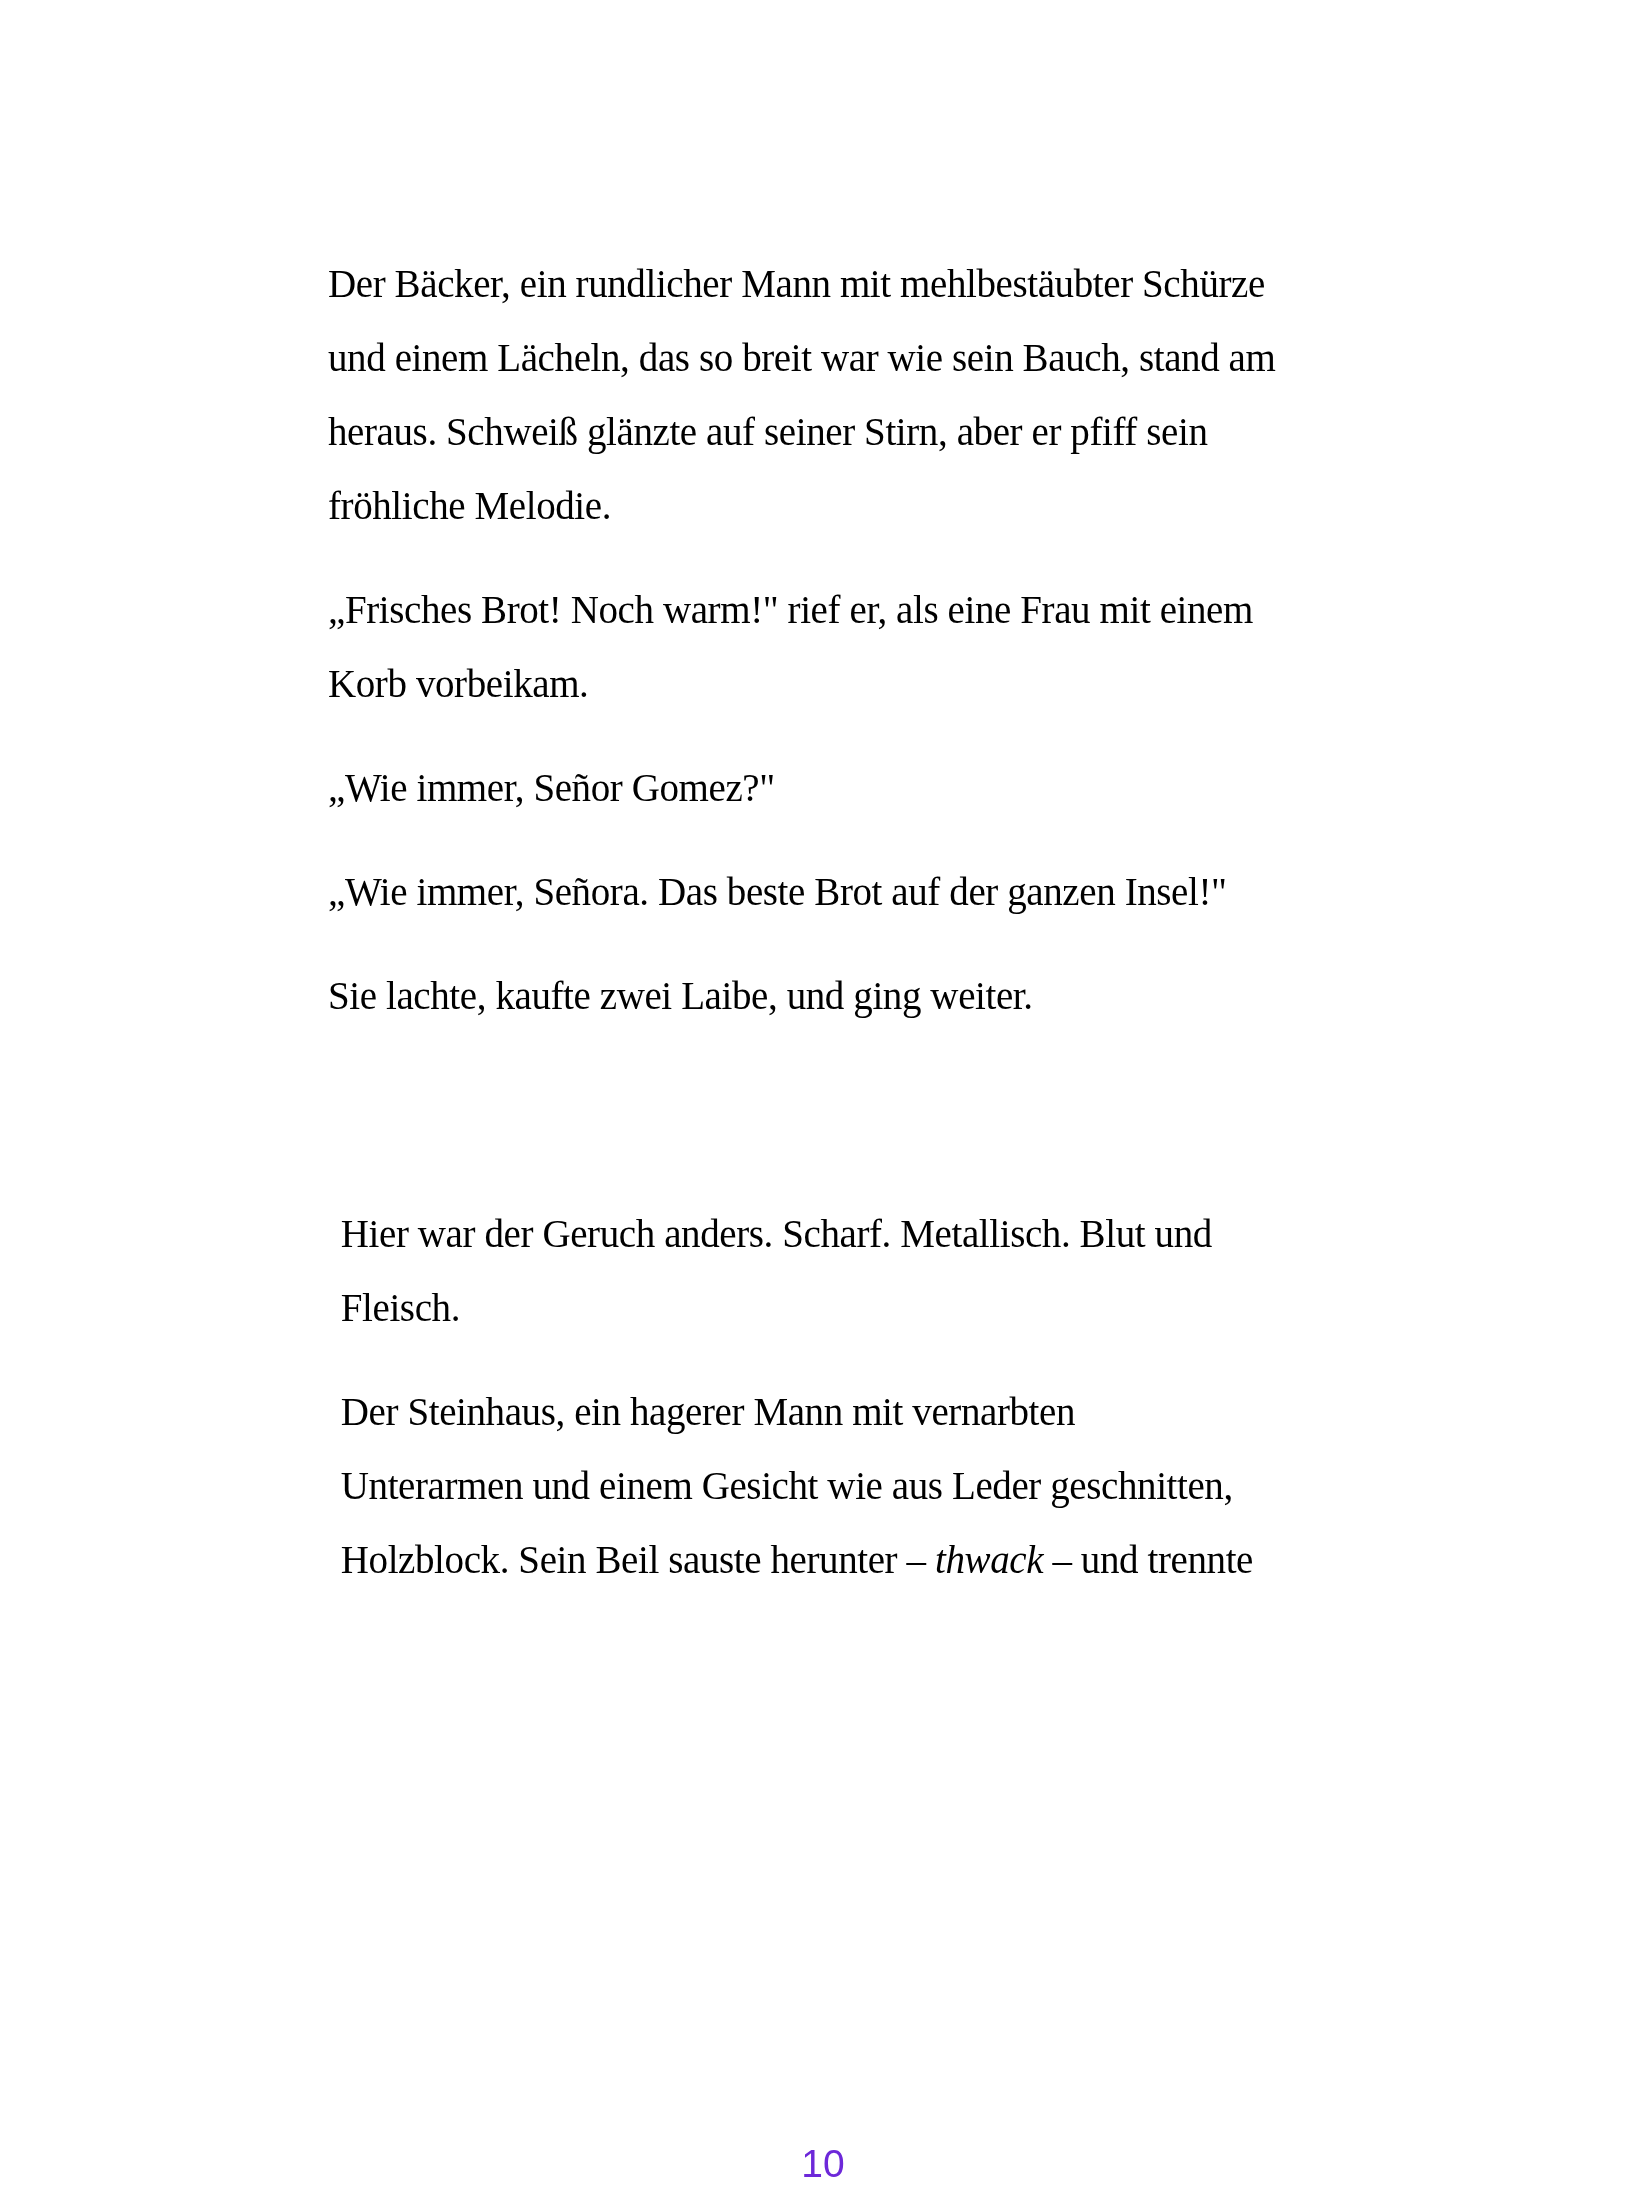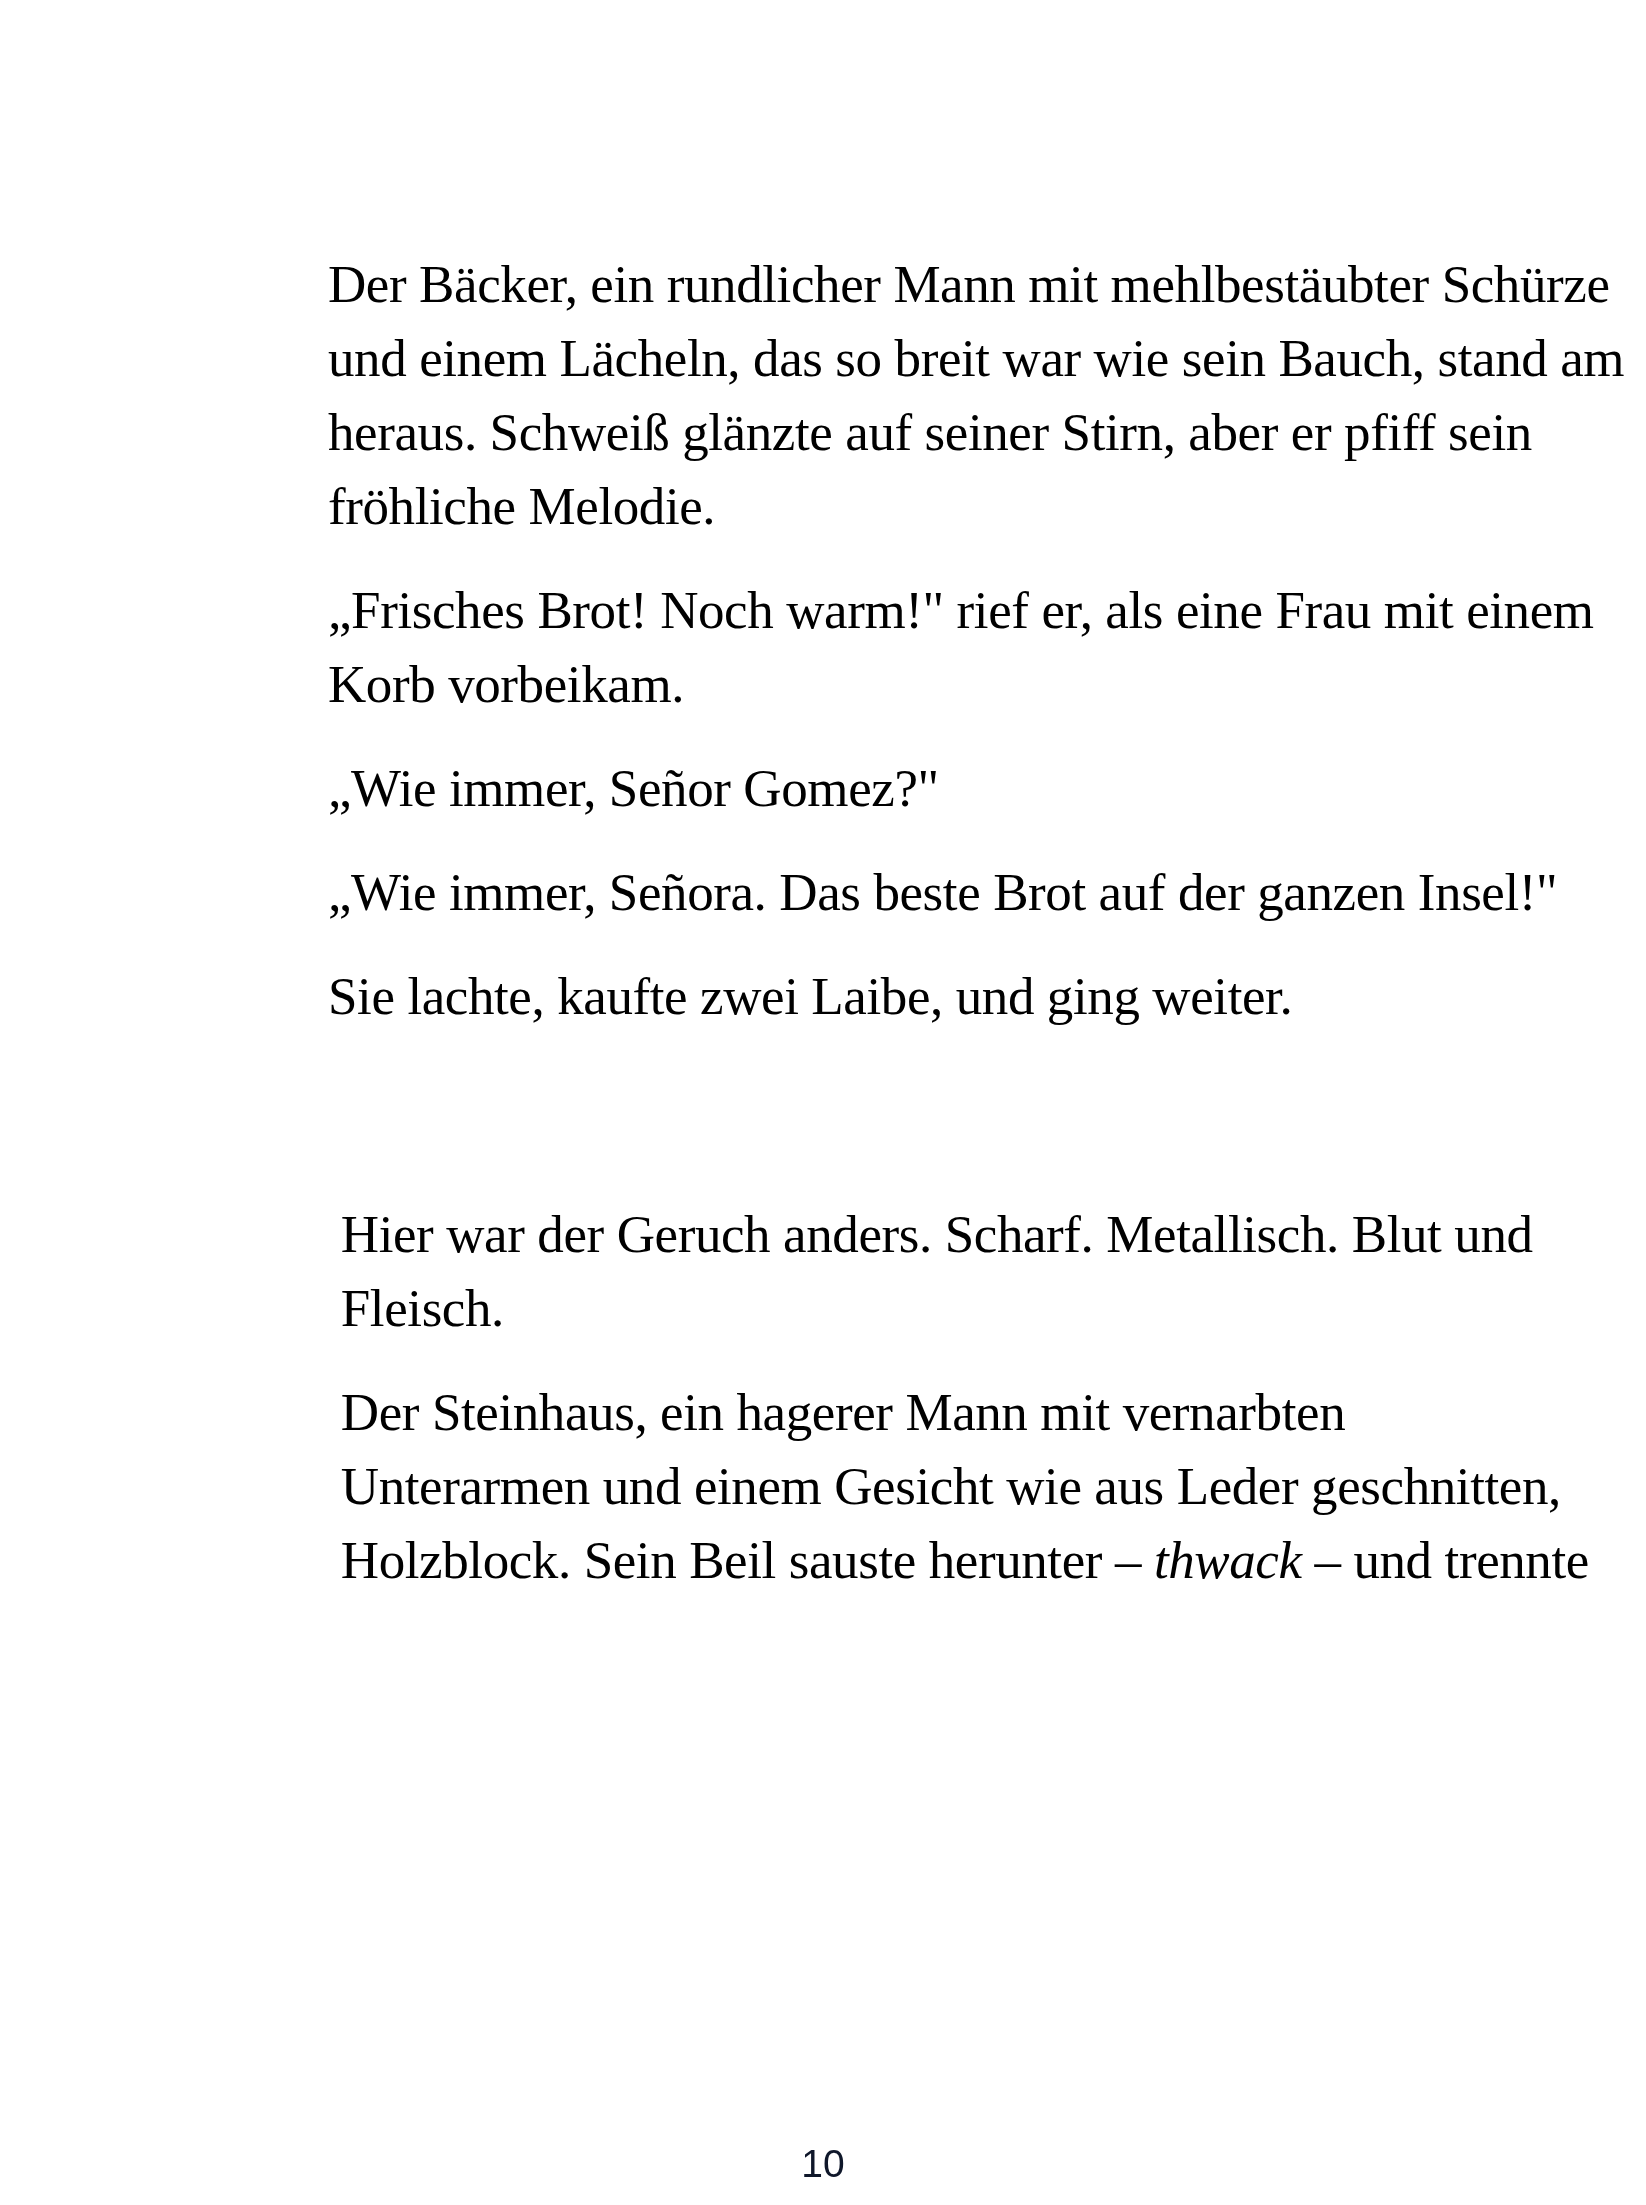"Der Bäcker, ein rundlicher Mann" .para { font-size: 53px -> 39px }
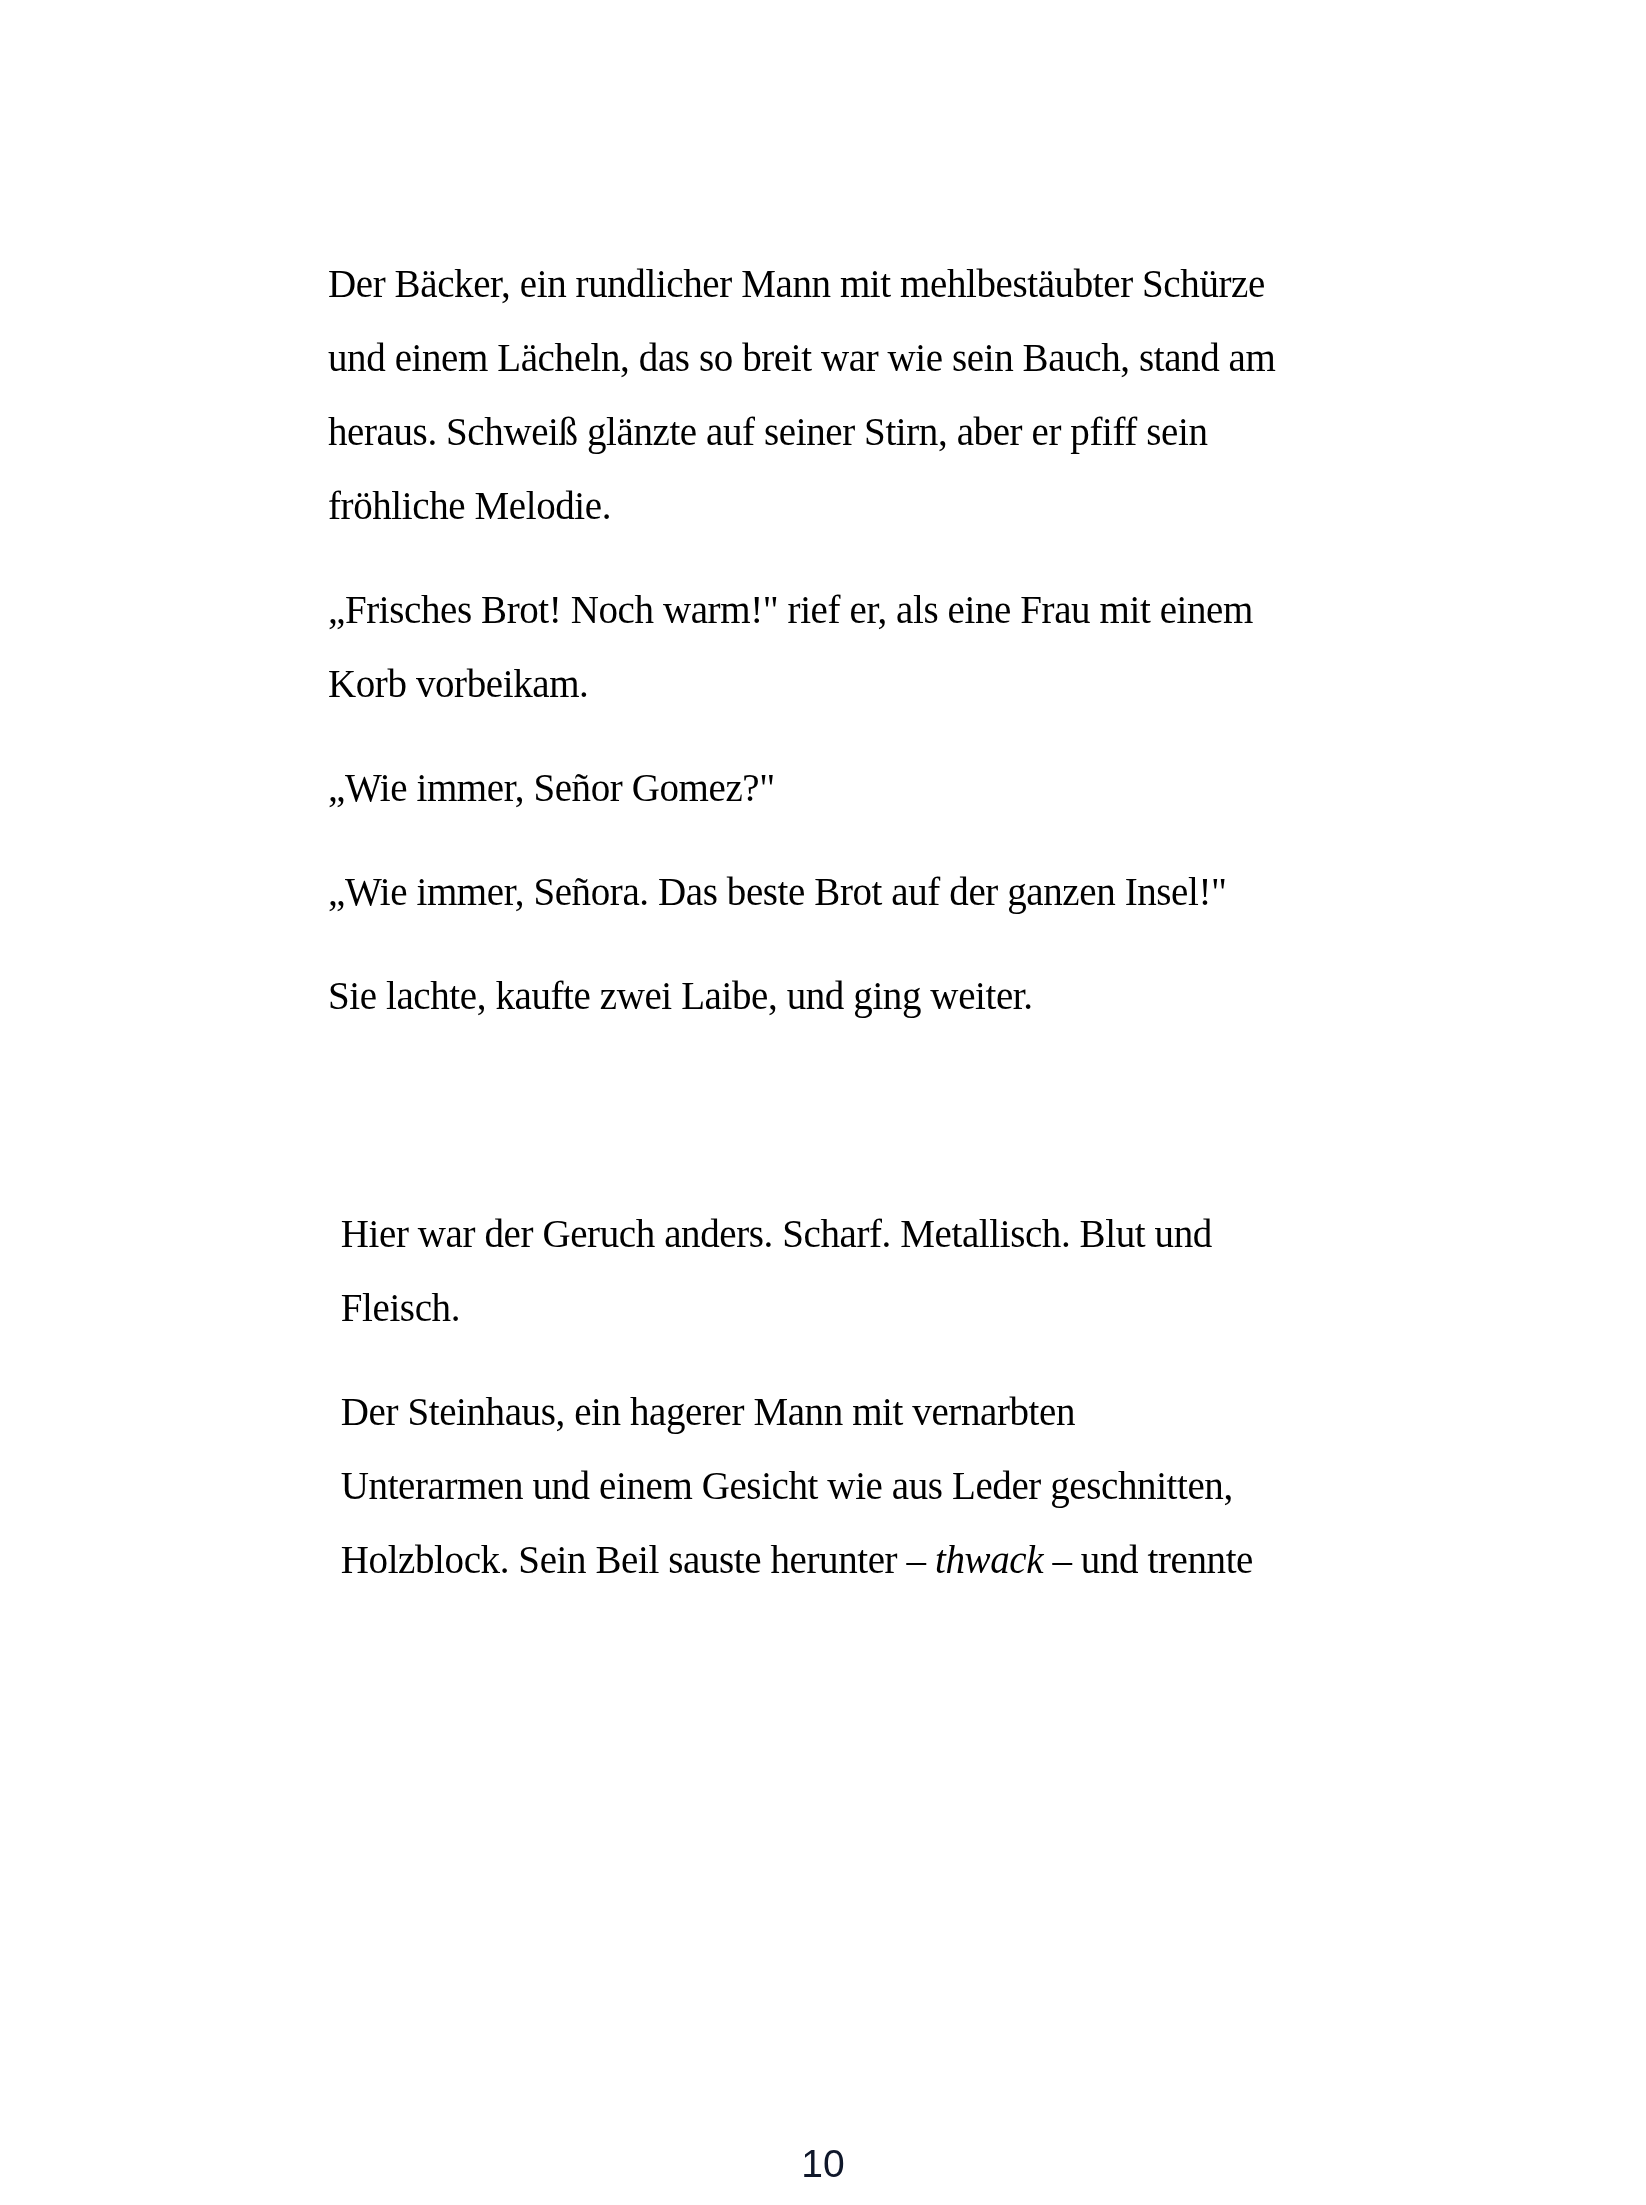"10" .page-number { color: #0f172a -> #6d28d9 }
